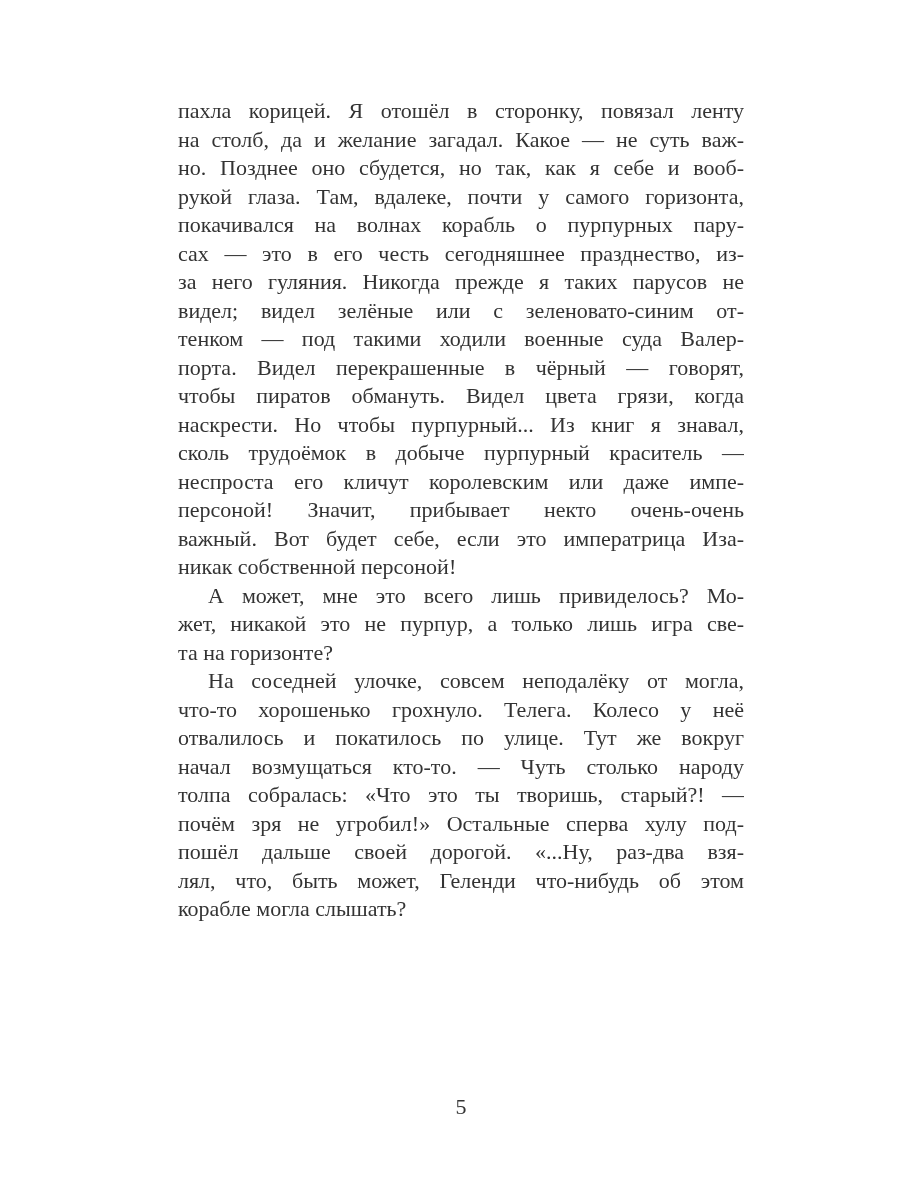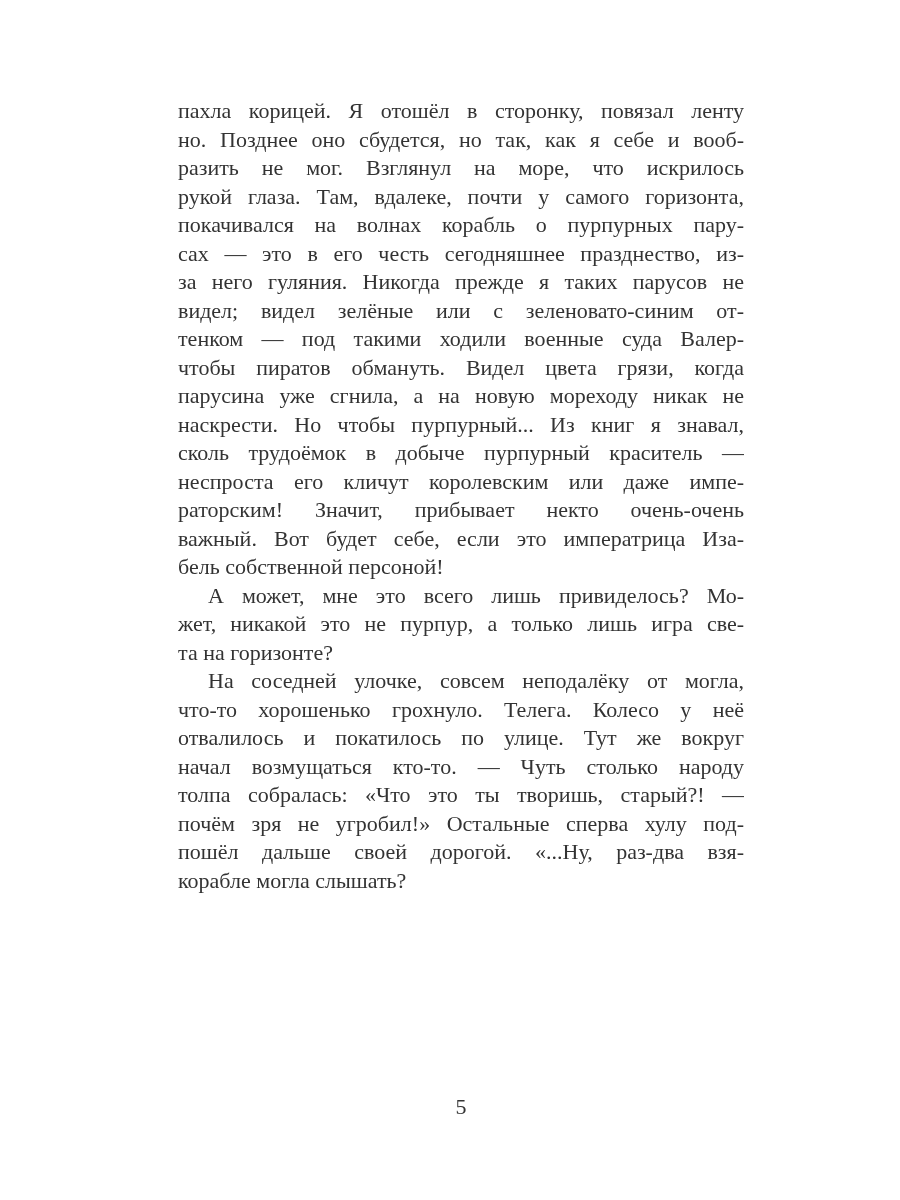"на столб, да и желание" div.line { html: none -> <div>на столб, да и желание загадал. Какое — не суть важ-</div> }
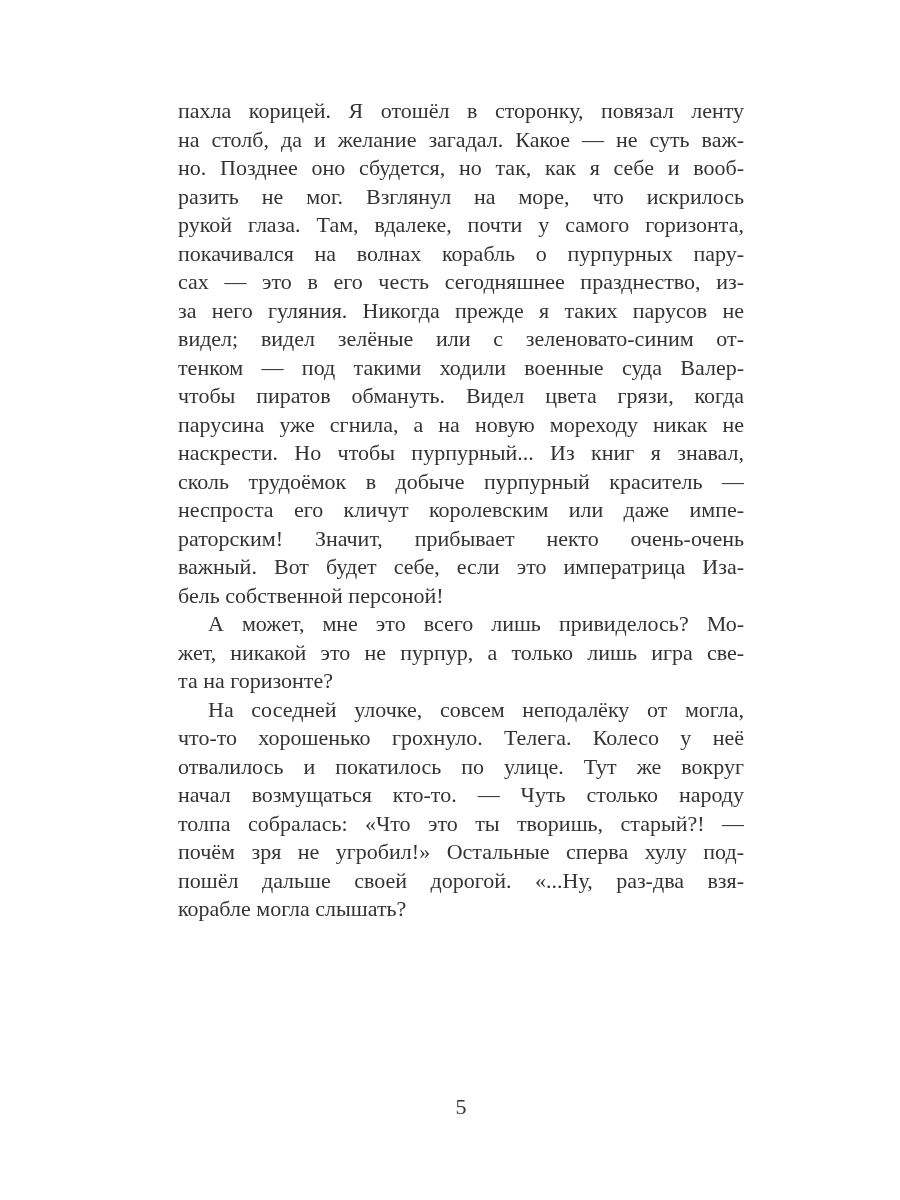"разить не мог. Взглянул на" div.line { html: <div>разить не мог. Взглянул на море, что искрилось</div> -> none }
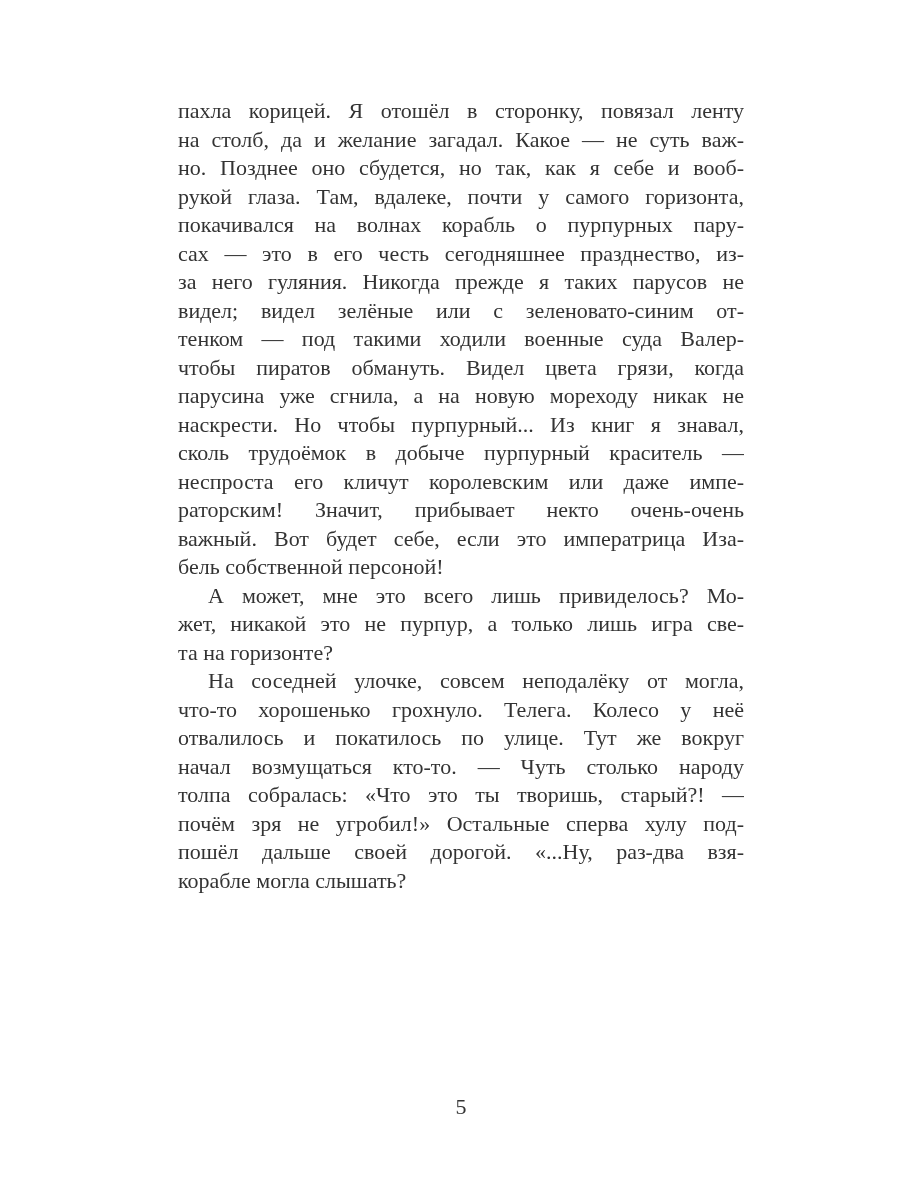"порта. Видел перекрашенные в чёрный" div.line { html: none -> <div>порта. Видел перекрашенные в чёрный — говорят,</div> }
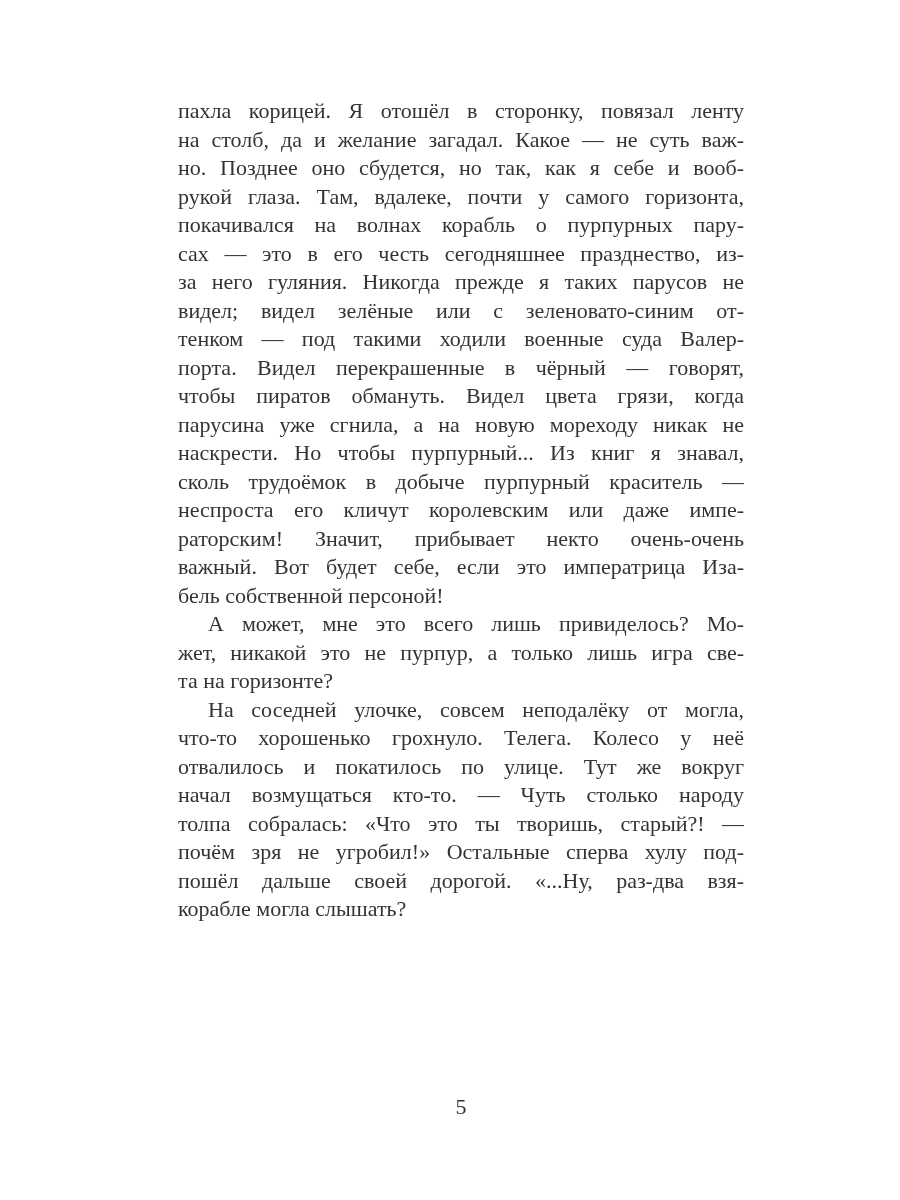"парусина уже сгнила, а на" div.line { html: <div>парусина уже сгнила, а на новую мореходу никак не</div> -> none }
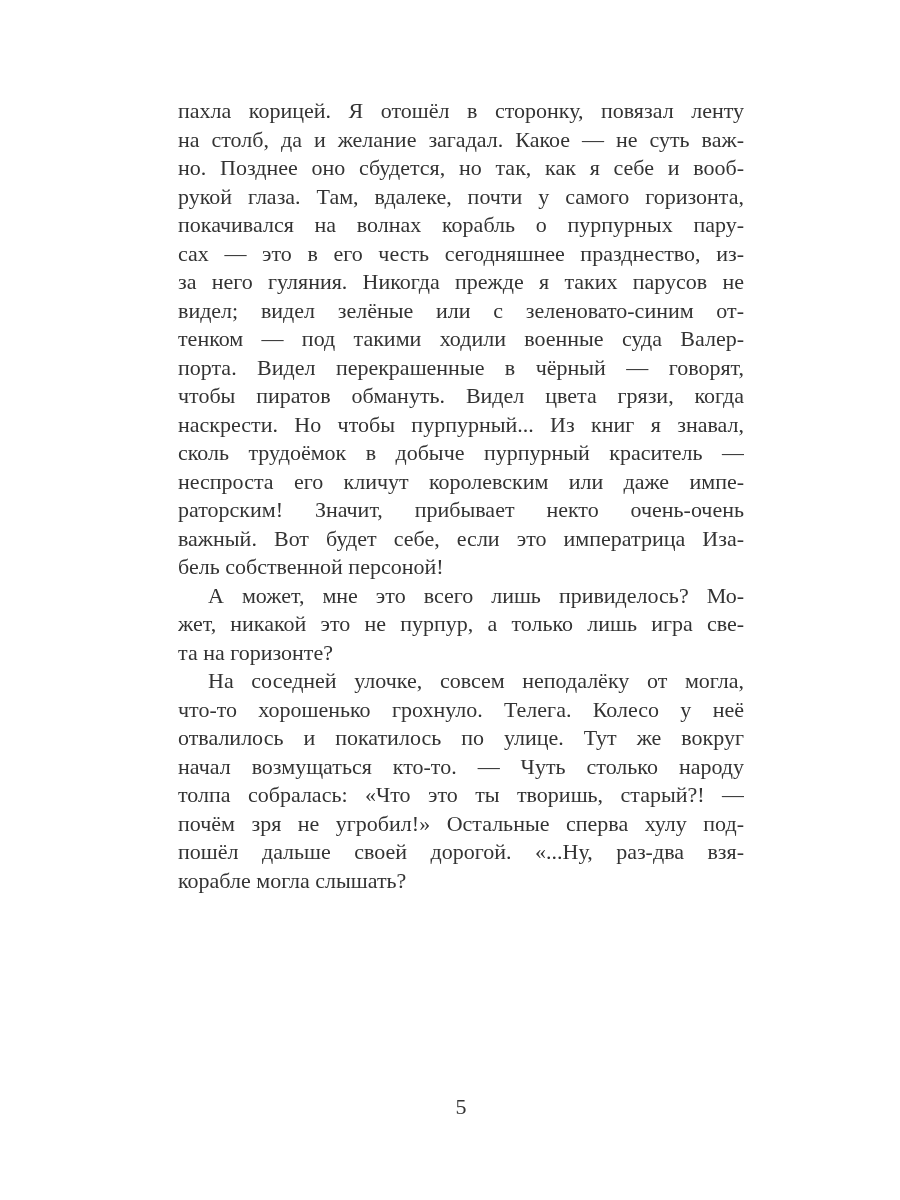"раторским! Значит, прибывает некто" div.line { text: раторским -> персоной }
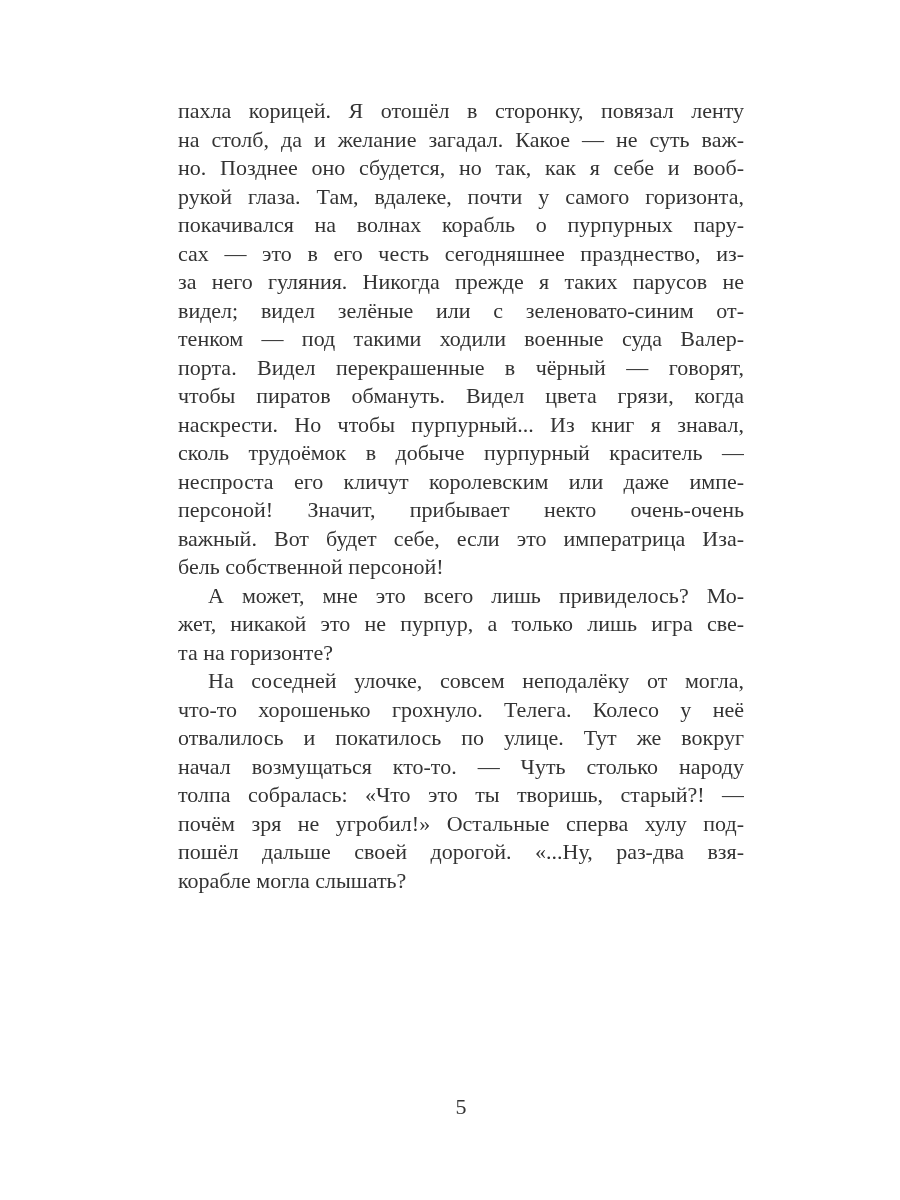"бель собственной персоной!" div.line { text: бель -> никак }
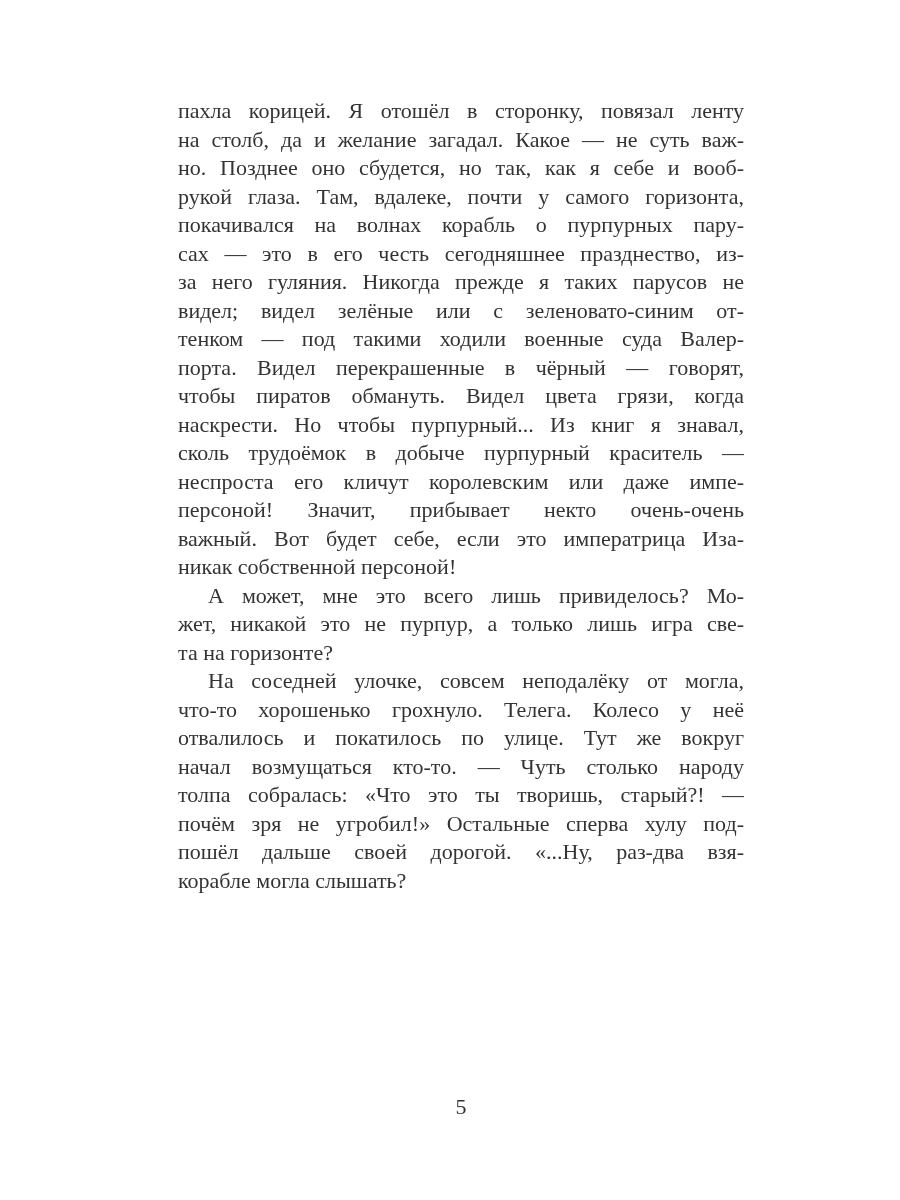"лял, что, быть может, Геленди" div.line { html: none -> <div>лял, что, быть может, Геленди что-нибудь об этом</div> }
